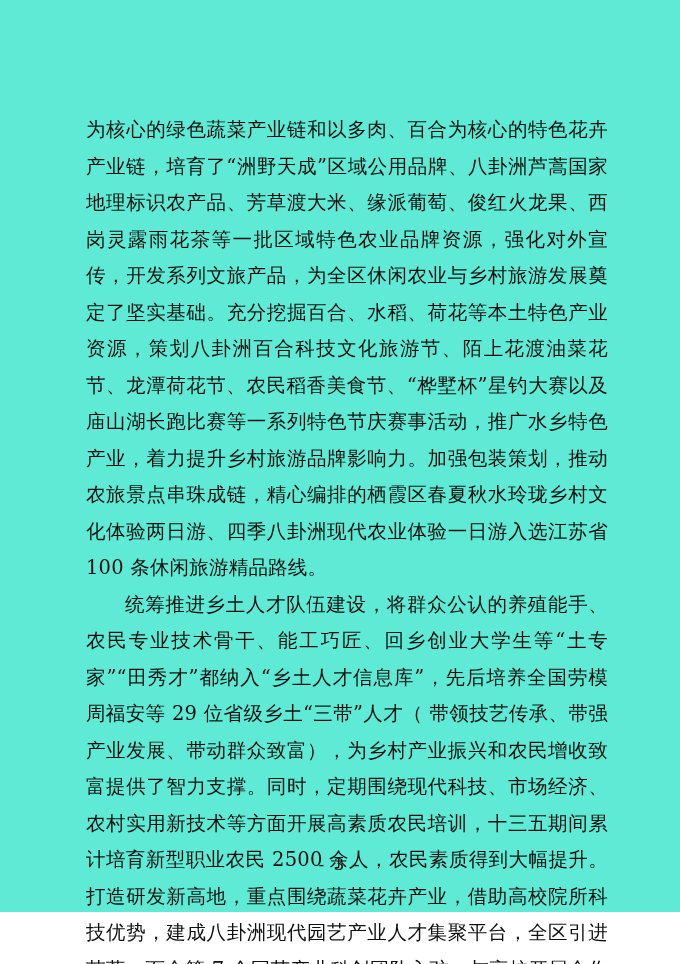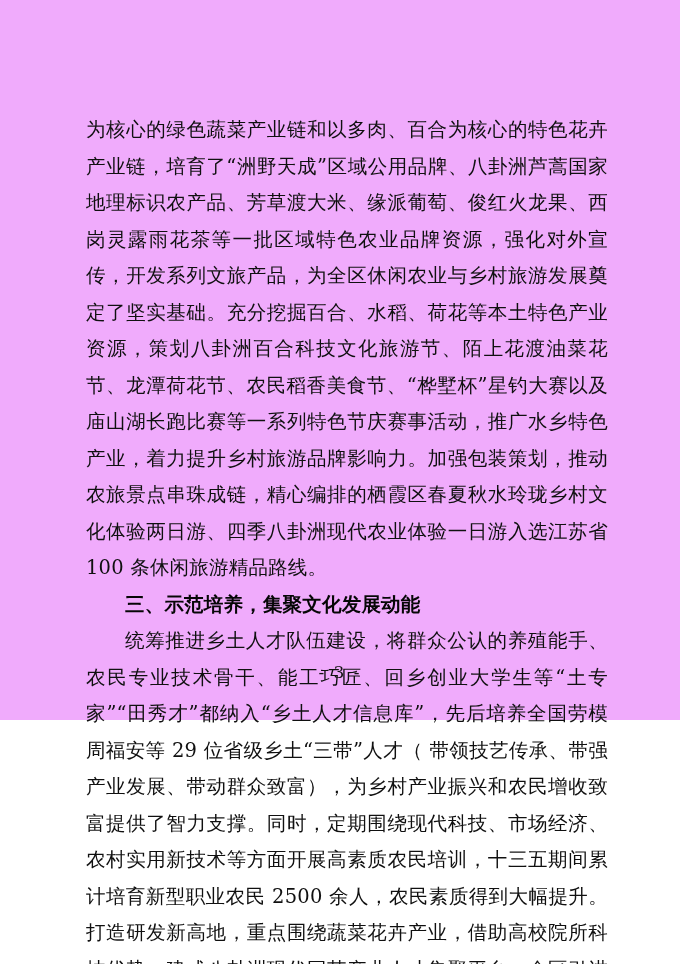"为核心的绿色蔬菜产业链和以多肉、百合为核心的特色花卉产业链，培育了“洲野天成”区" #page { background: #f0abfc -> #5eead4; height: 720px -> 912px }
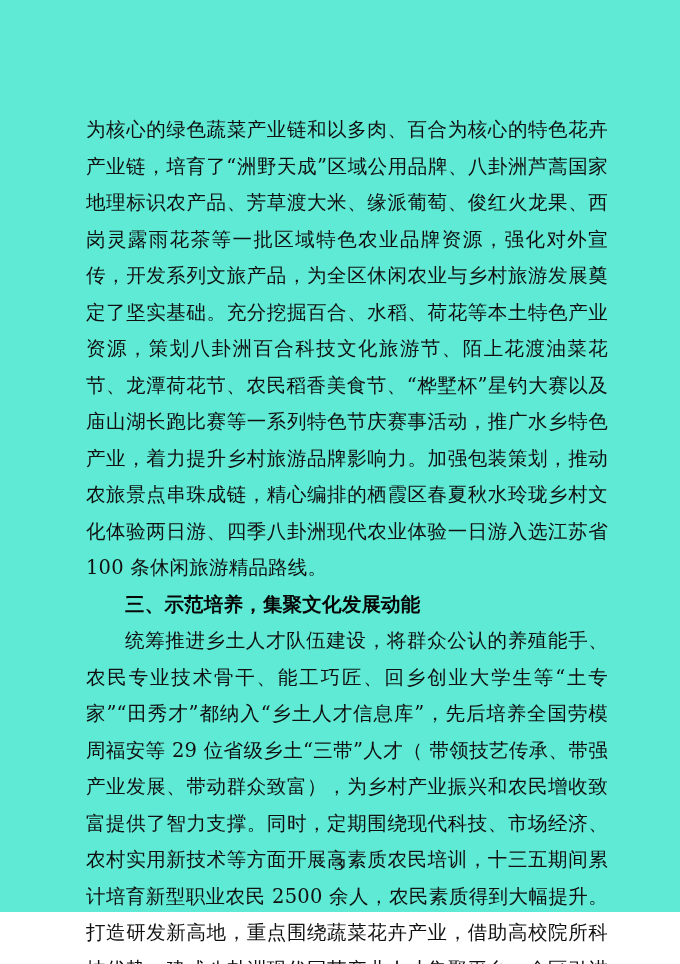"三、示范培养，集聚文化发展动能" h2.heading { html: <h2>三、示范培养，集聚文化发展动能</h2> -> none }
